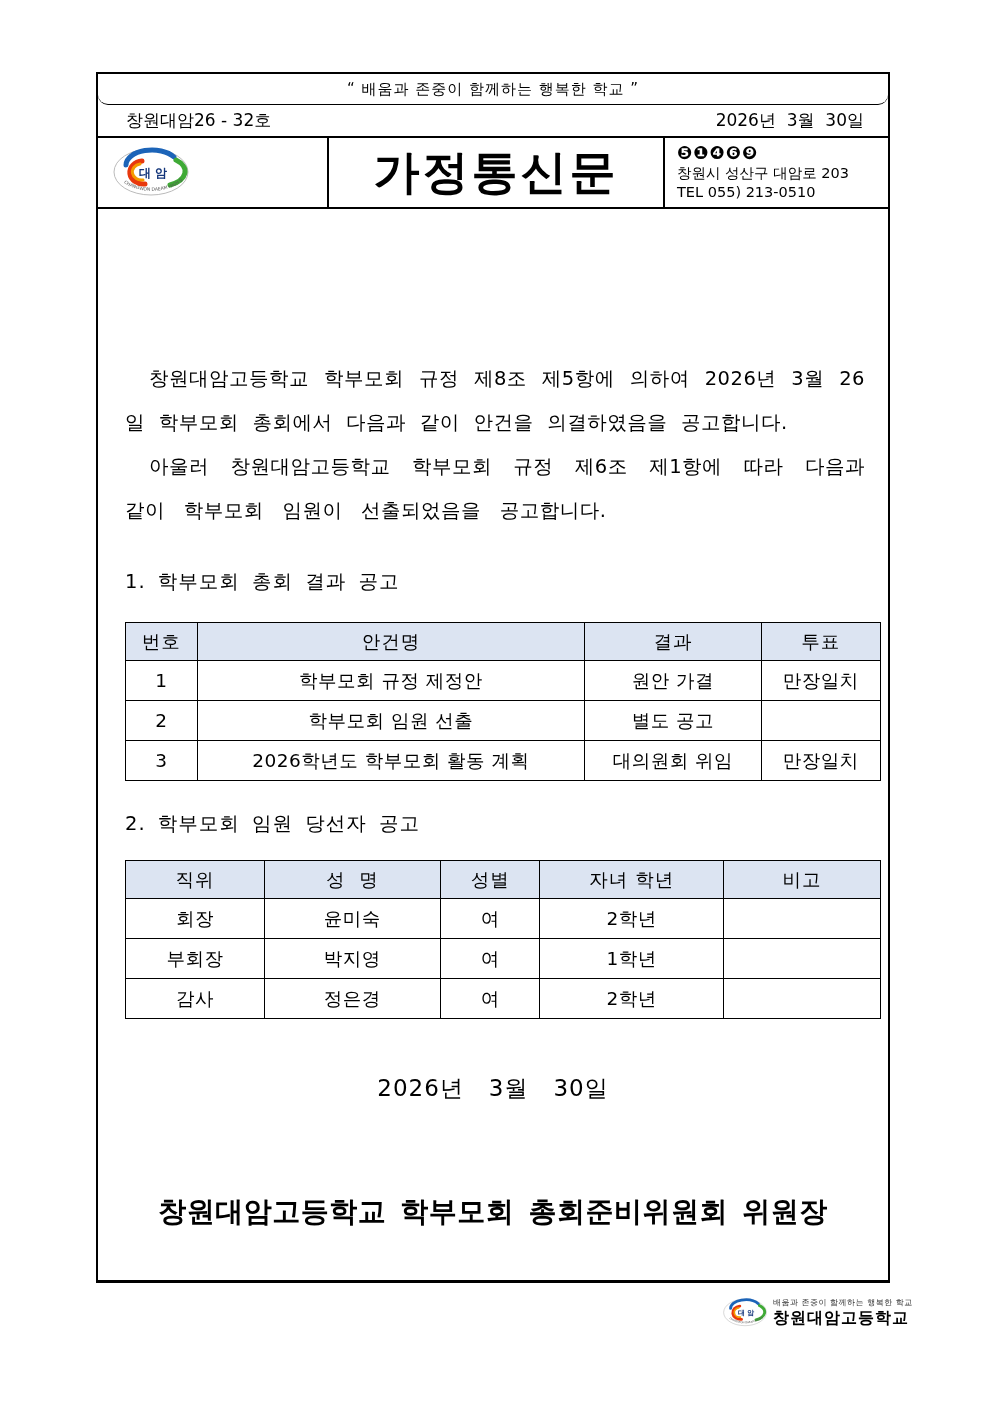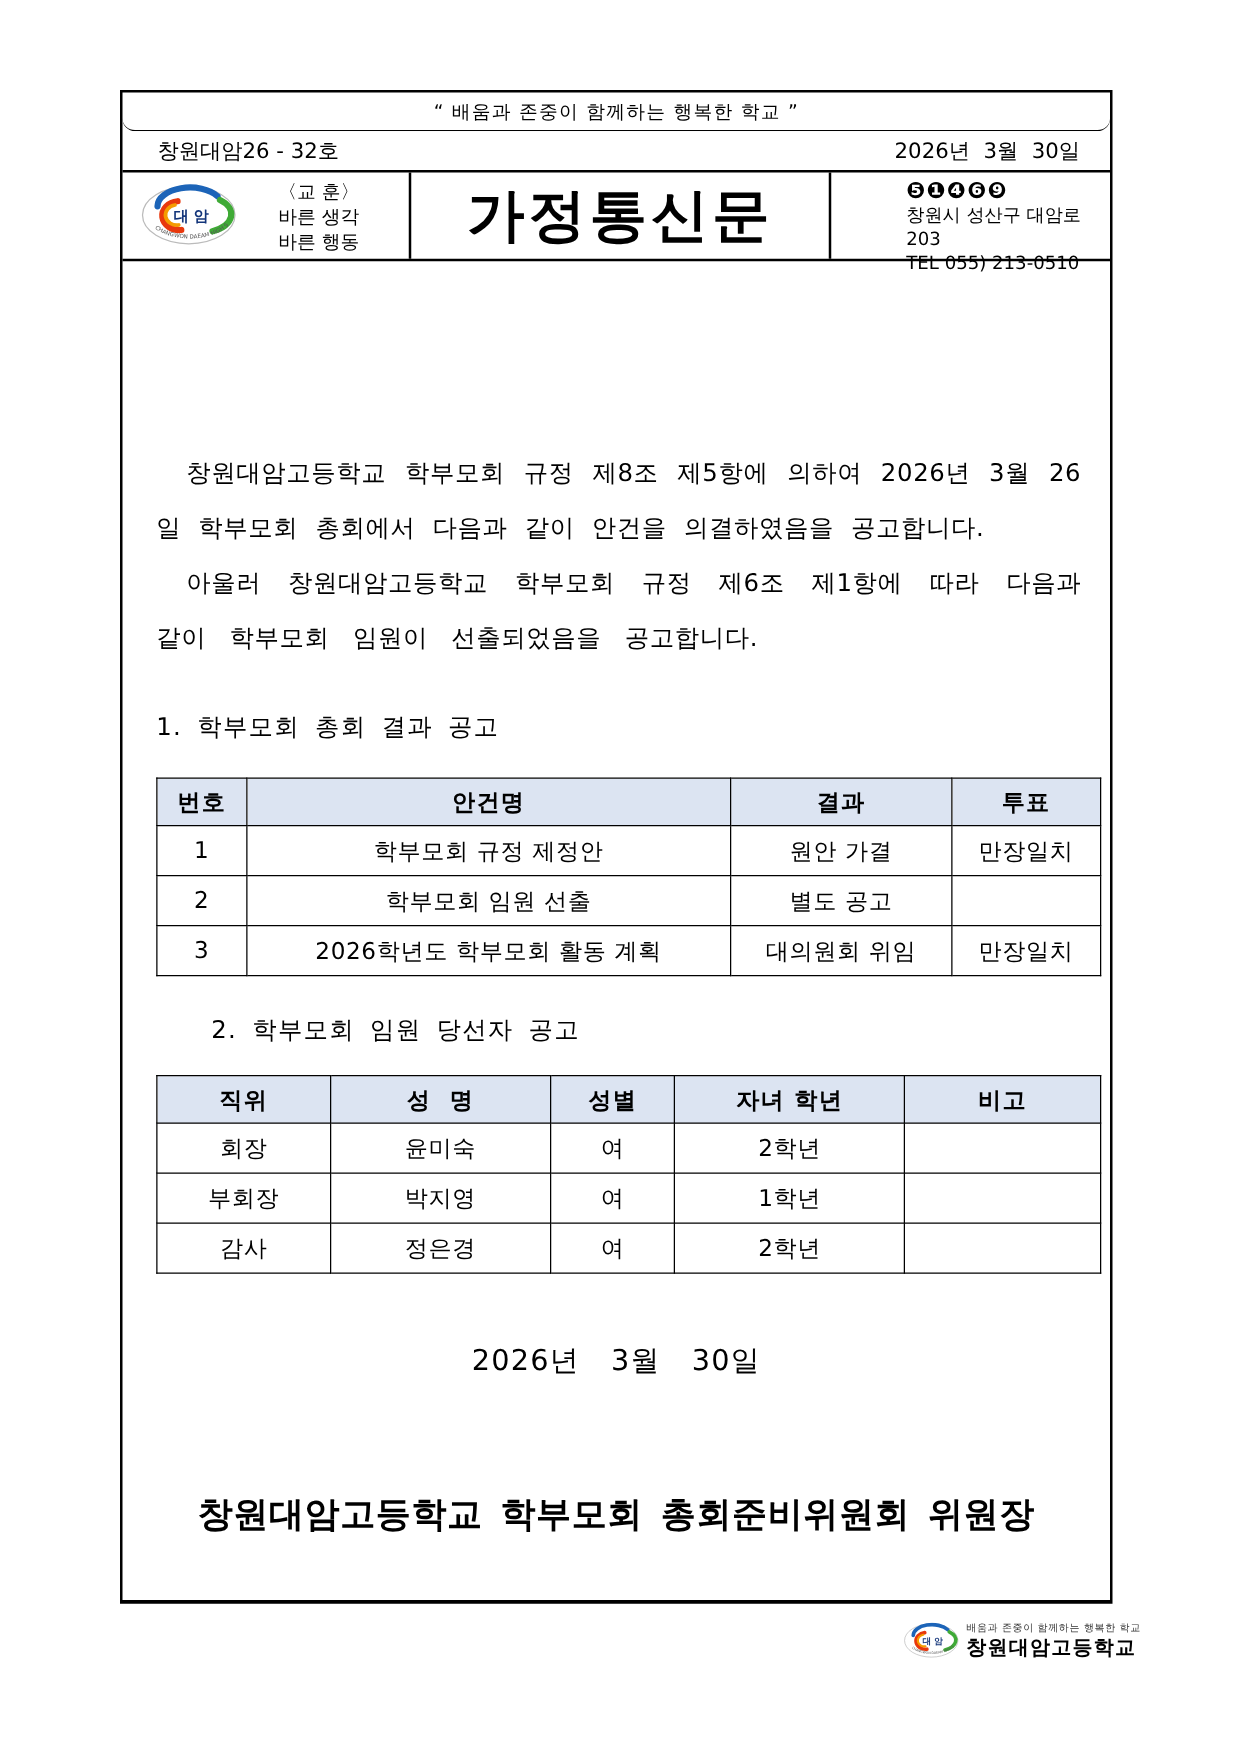"〈교 훈〉" div.motto { html: <div> <div>〈교 훈〉</div> <div>바른 생각</div> <div>바른 행동</div> </div> -> none }
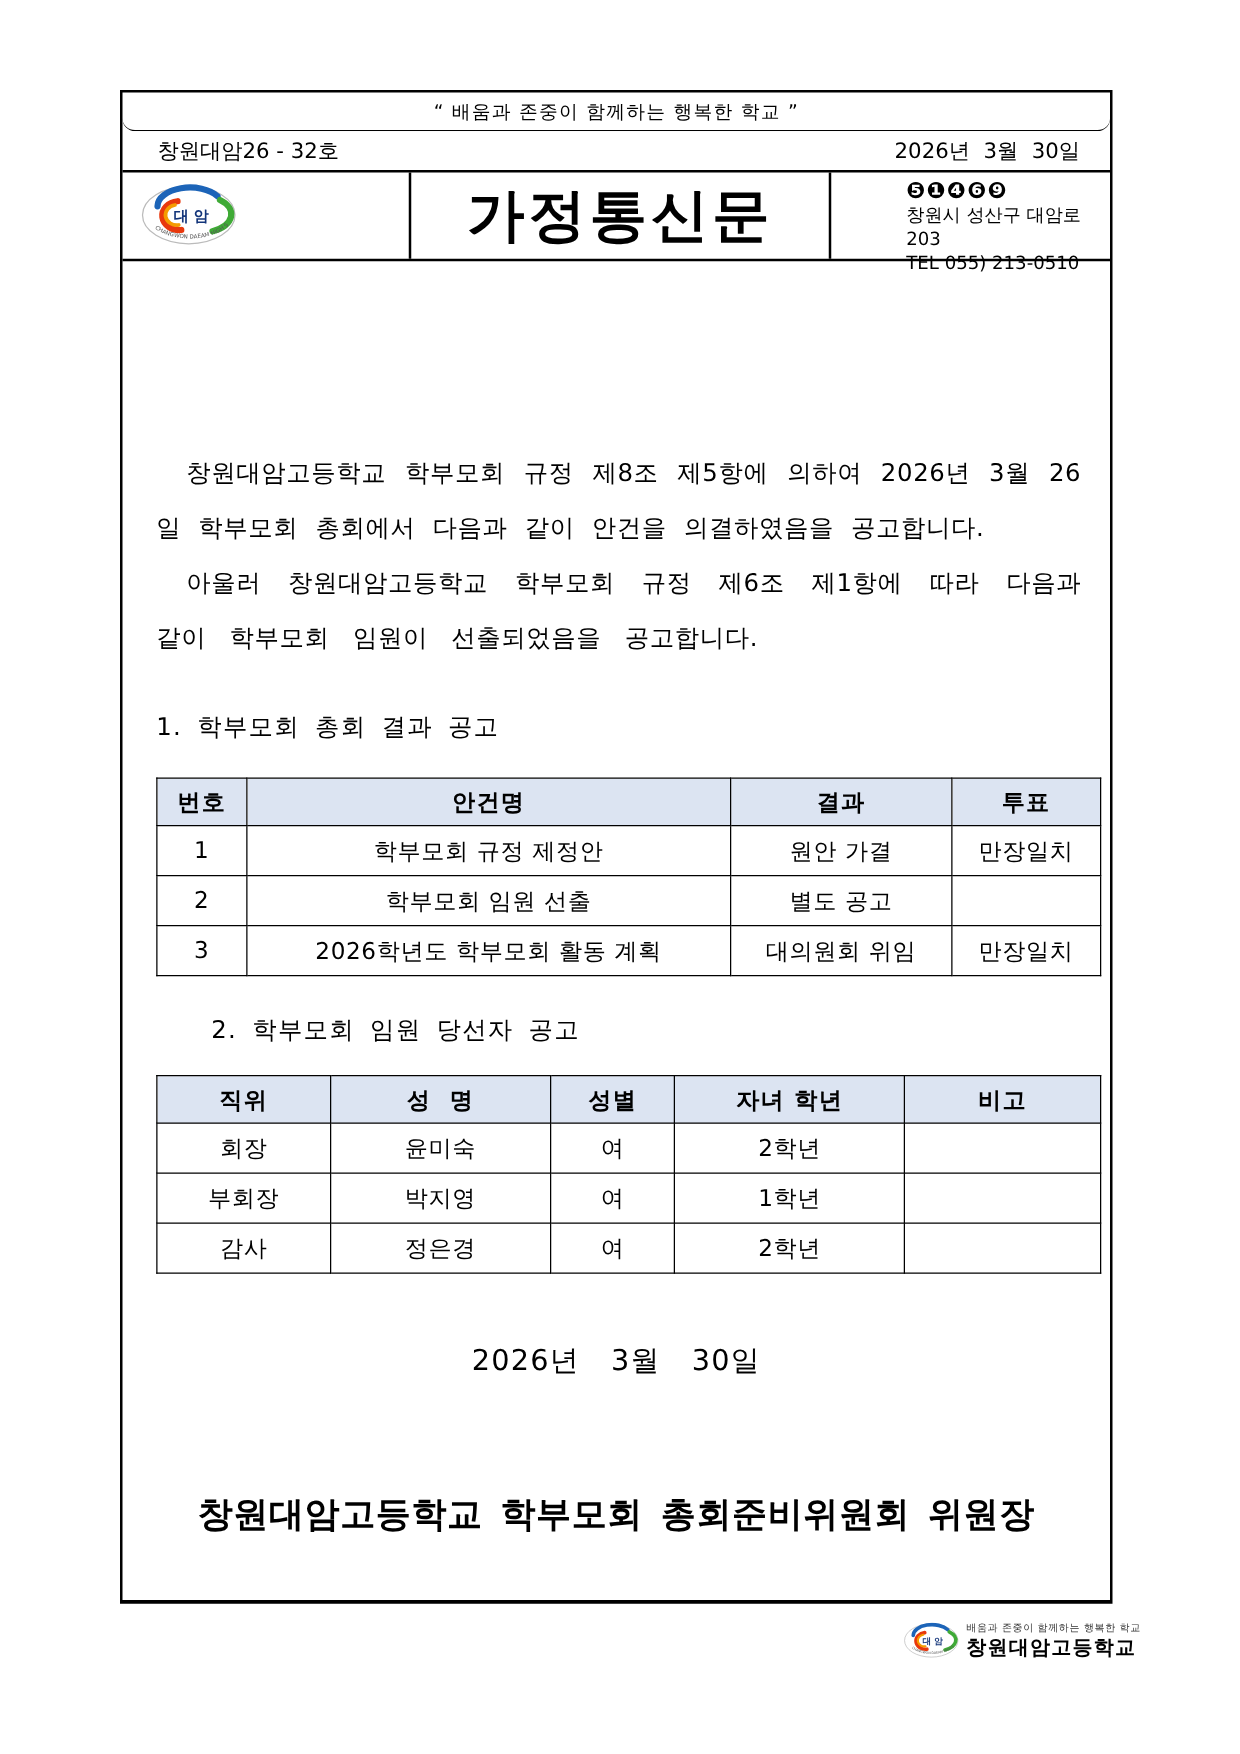"❺❶❹❻❾" .banner-cell-right { margin-left: 48px -> none }
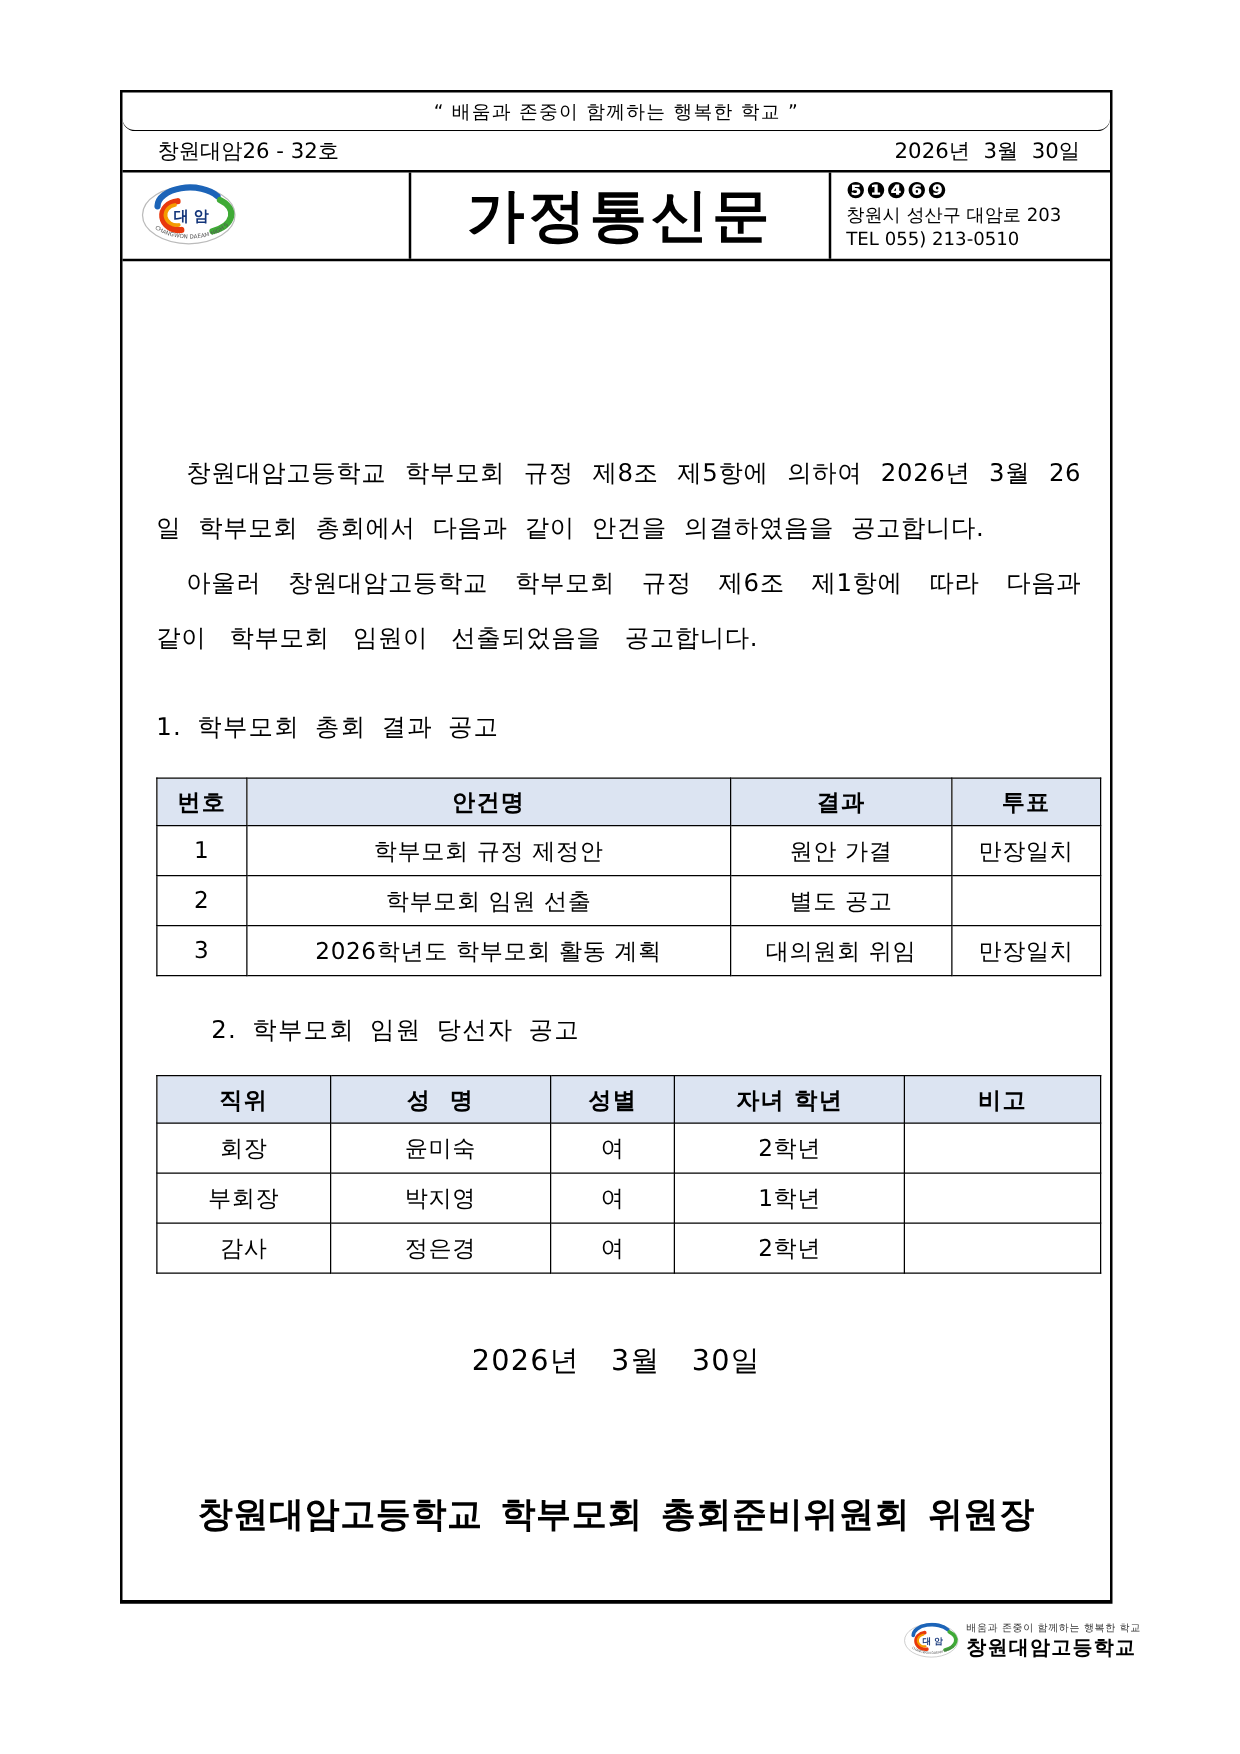"번호" table.doc-table th { font-weight: bold -> normal }
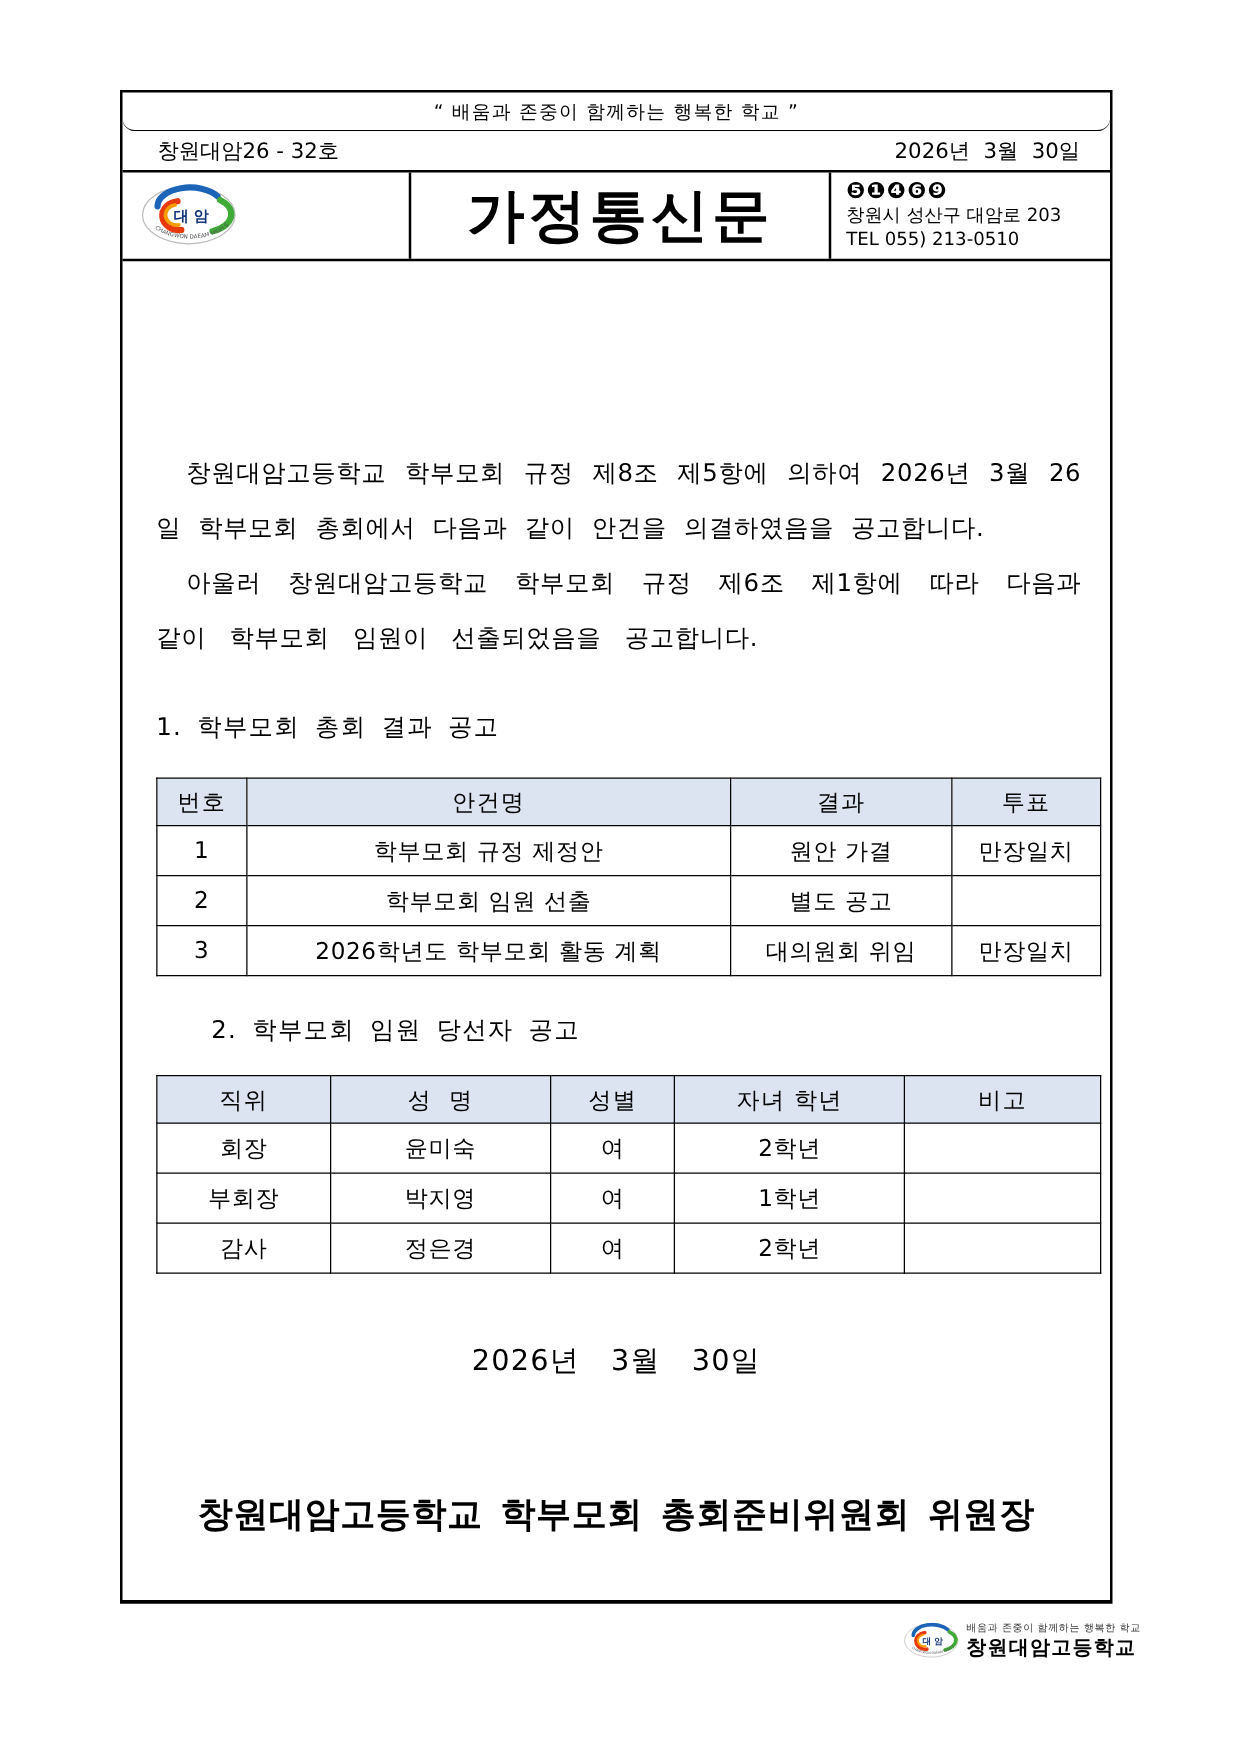"2. 학부모회 임원 당선자 공고" #sec2 { margin-left: 44px -> none }
